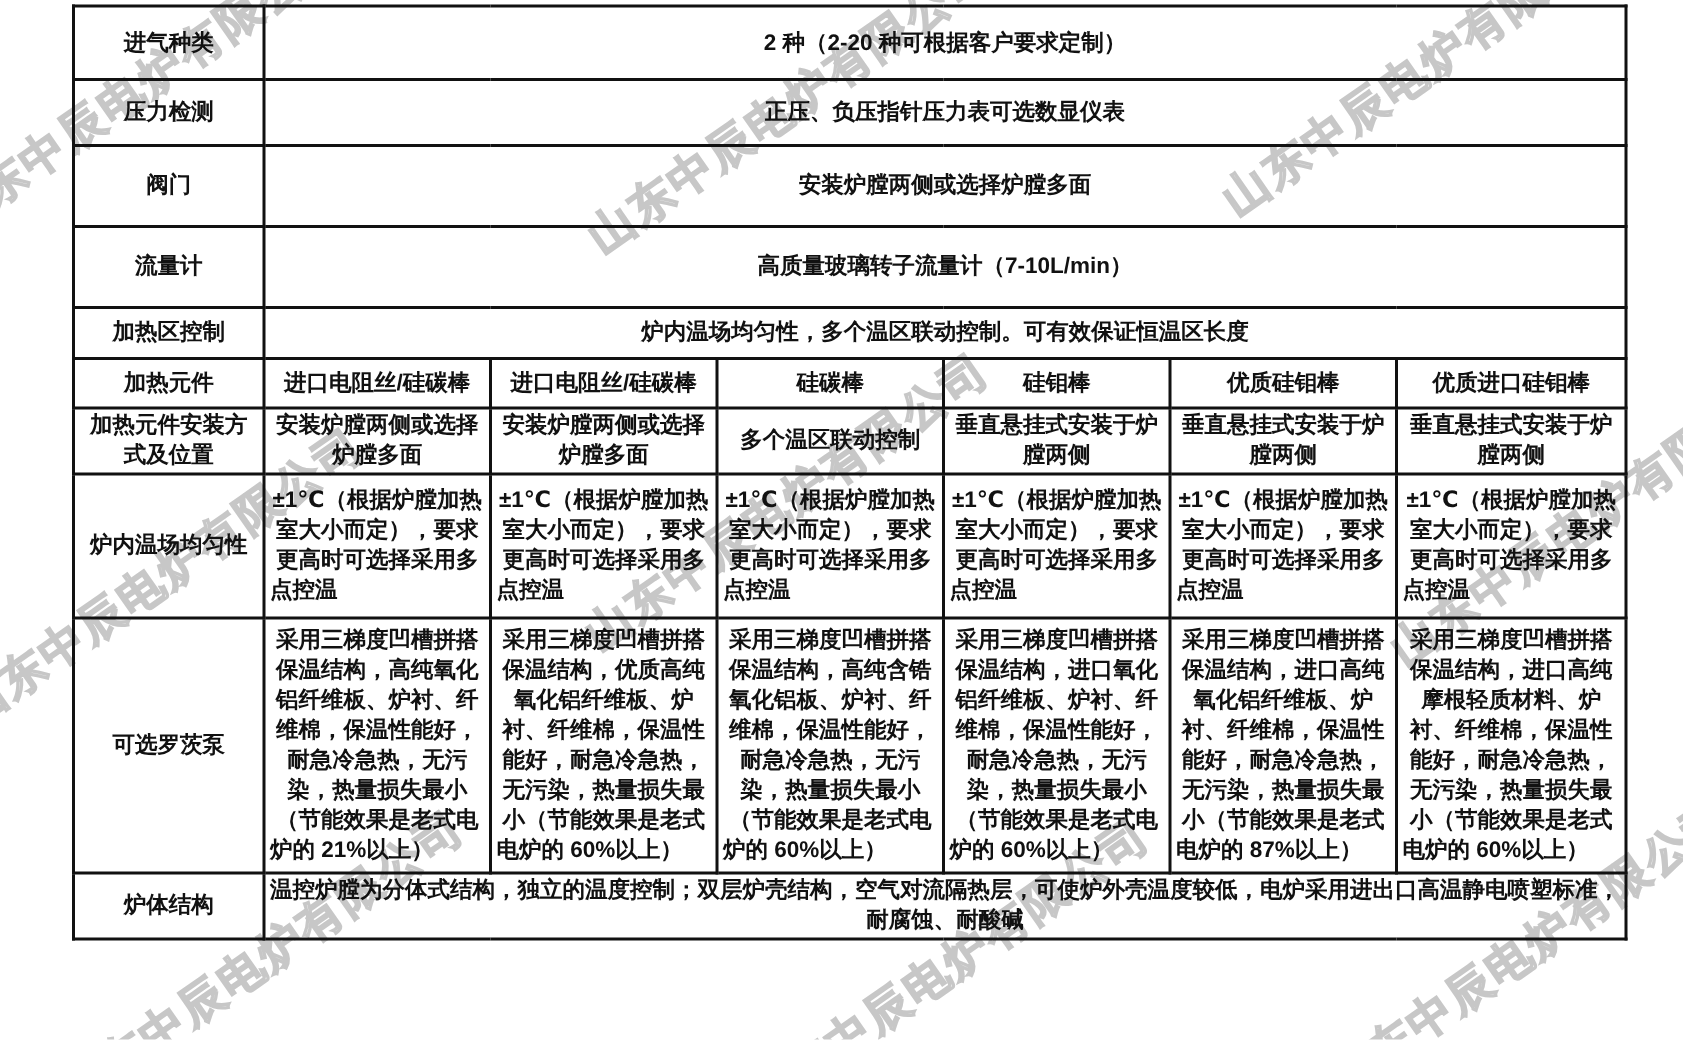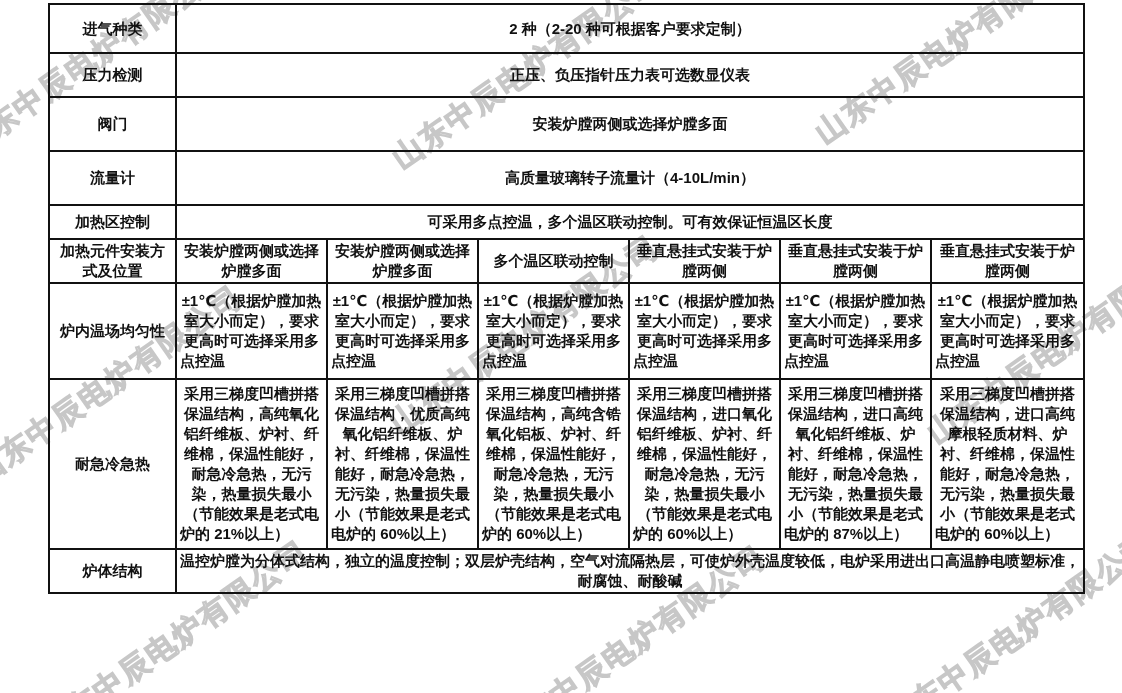"高质量玻璃转子流量计（4-10L/min）" td { text: 4-10L/min -> 7-10L/min }
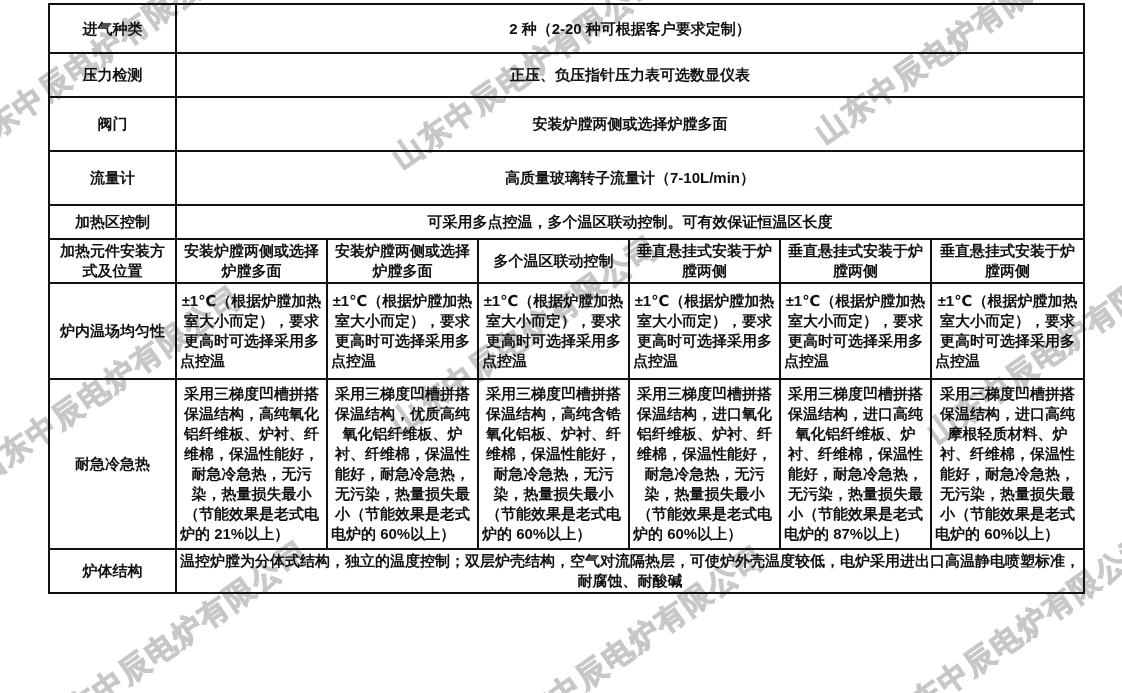"可采用多点控温，多个温区联动控制。可有效保证恒温区长度" td { text: 可采用多点控温 -> 炉内温场均匀性 }
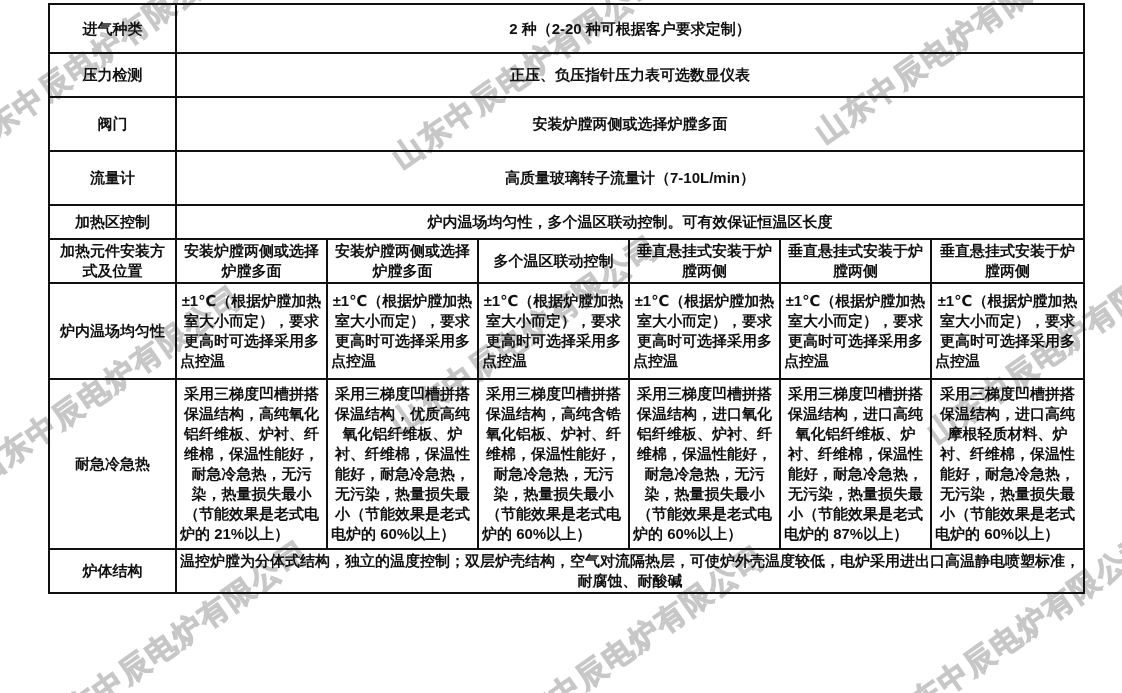"加热元件" tr.h33 { html: none -> <tr> <td>加热元件</td> <td>进口电阻丝/硅碳棒</td> <td>进口电阻丝/硅碳棒</td> <td>硅碳棒</td> <td>硅钼棒</td> <td>优质硅钼棒</td> <td>优质进口硅钼棒</td> </tr> }
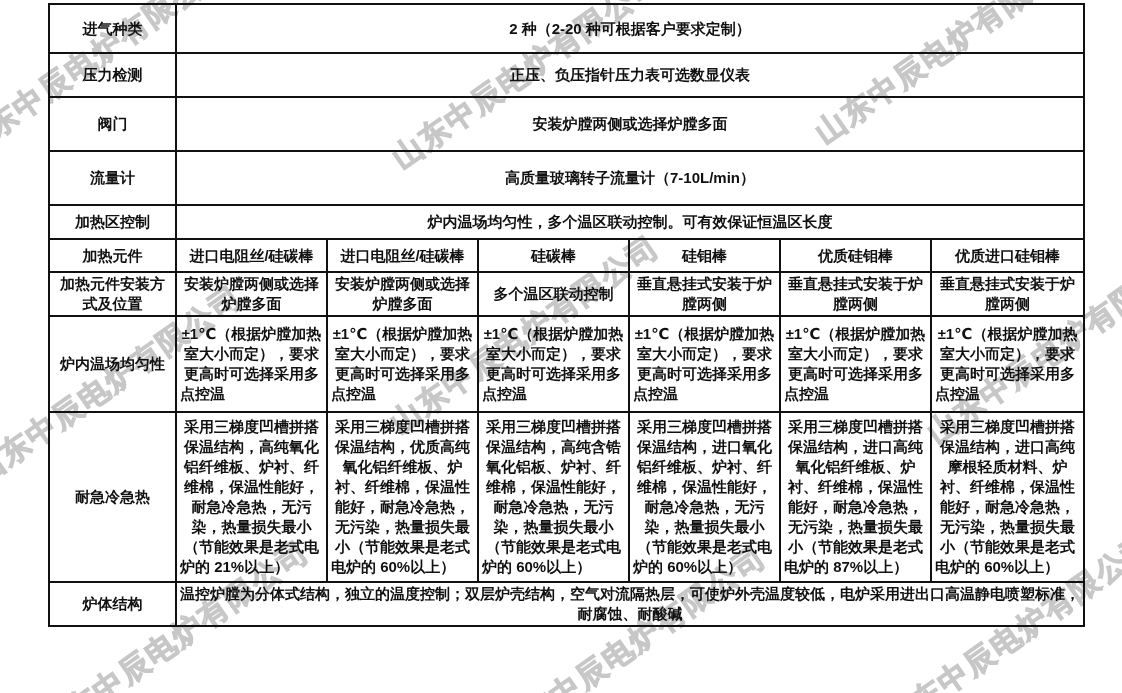"耐急冷急热" td.rowlabel { text: 耐急冷急热 -> 可选罗茨泵 }
